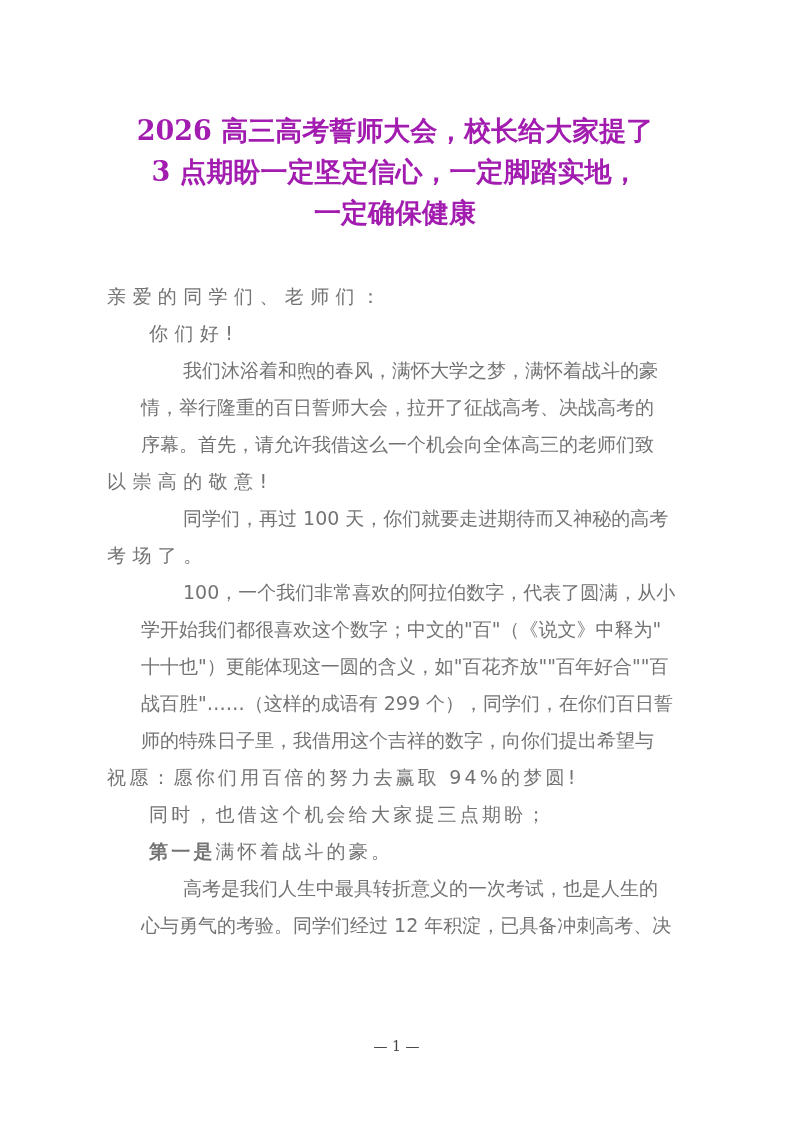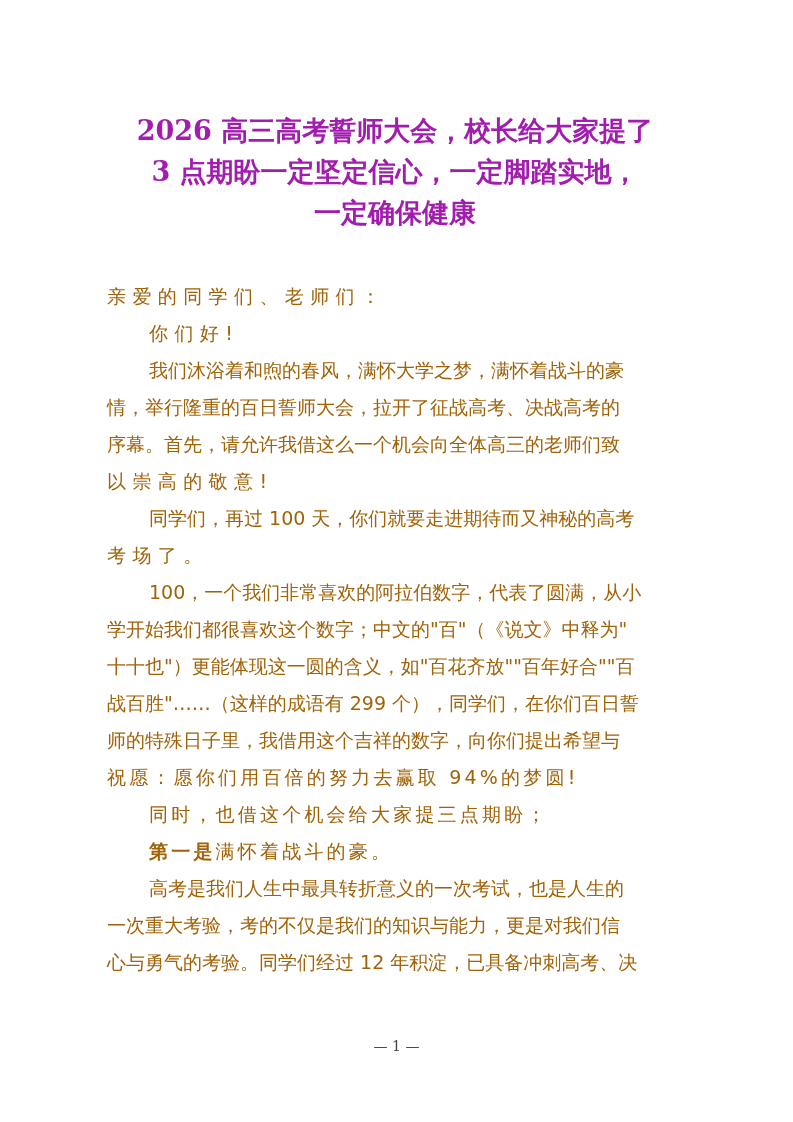"亲爱的同学们、老师们：" .body-text { color: #a16207 -> #737373 }
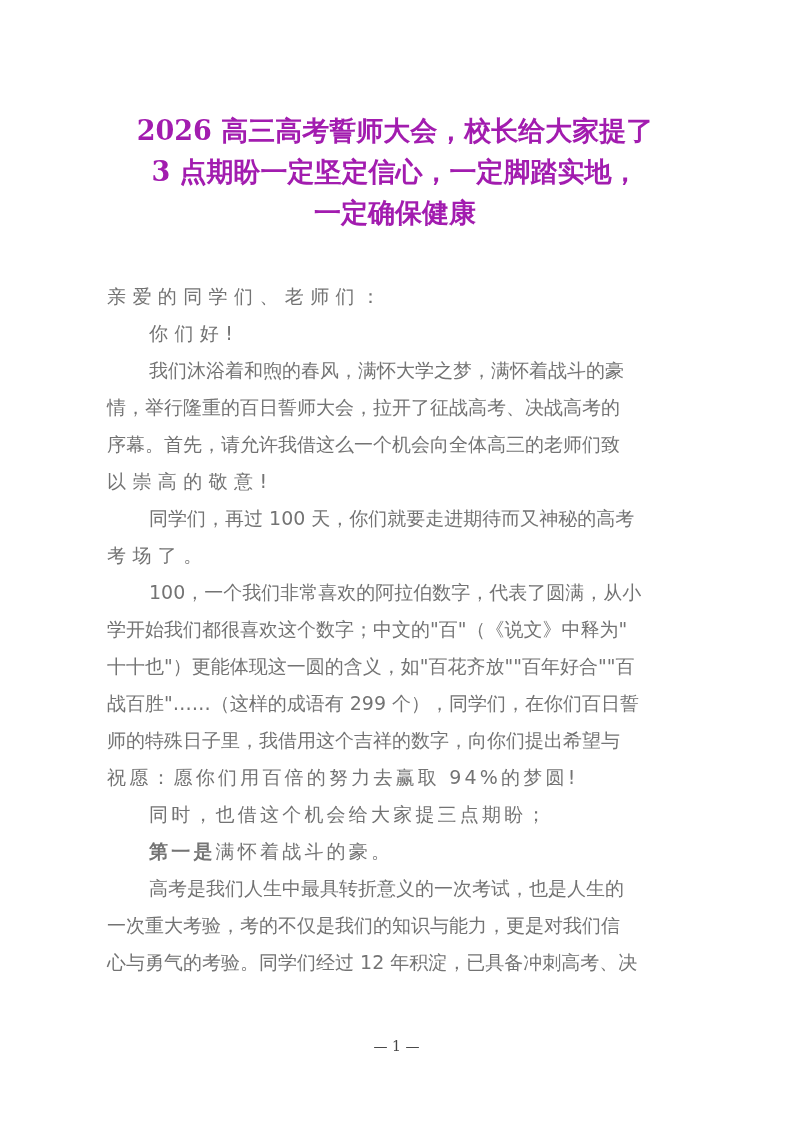"我们沐浴着和煦的春风，满怀大学之梦，满怀着战斗的豪" .line.tighter { margin-left: none -> 34px }
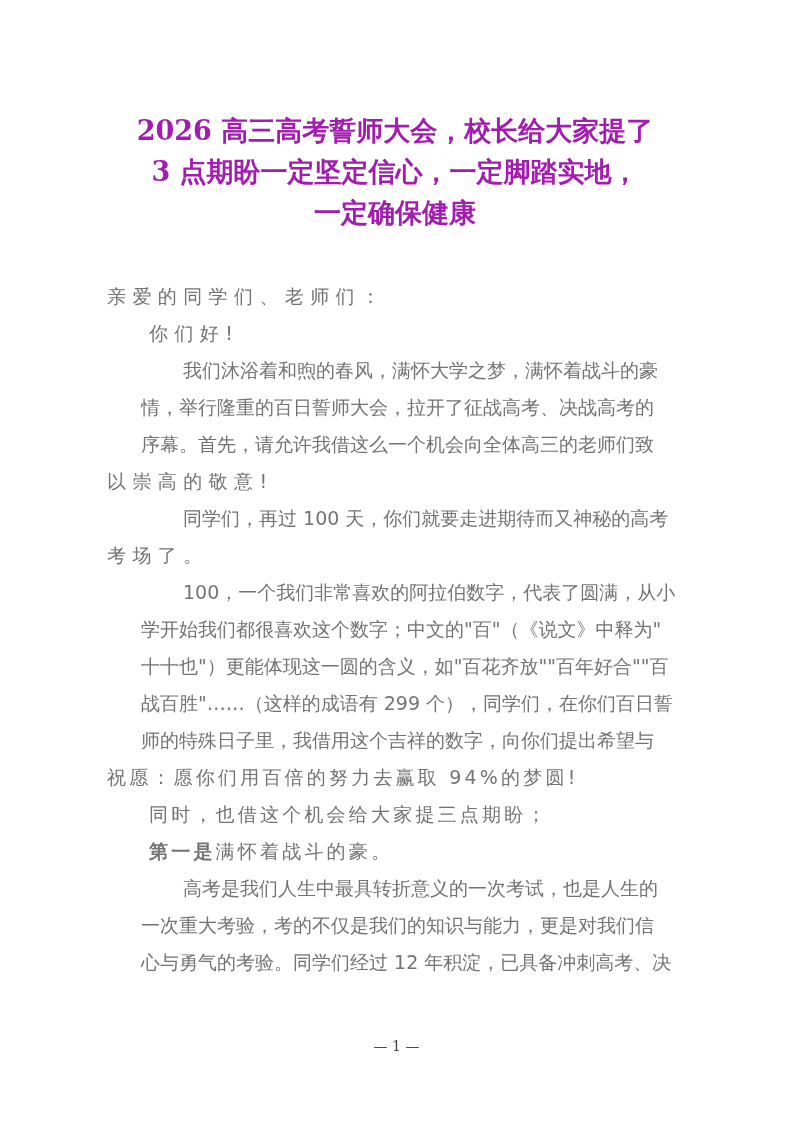"一次重大考验，考的不仅是我们的知识与能力，更是对我们信" div.line { html: <div>一次重大考验，考的不仅是我们的知识与能力，更是对我们信</div> -> none }
